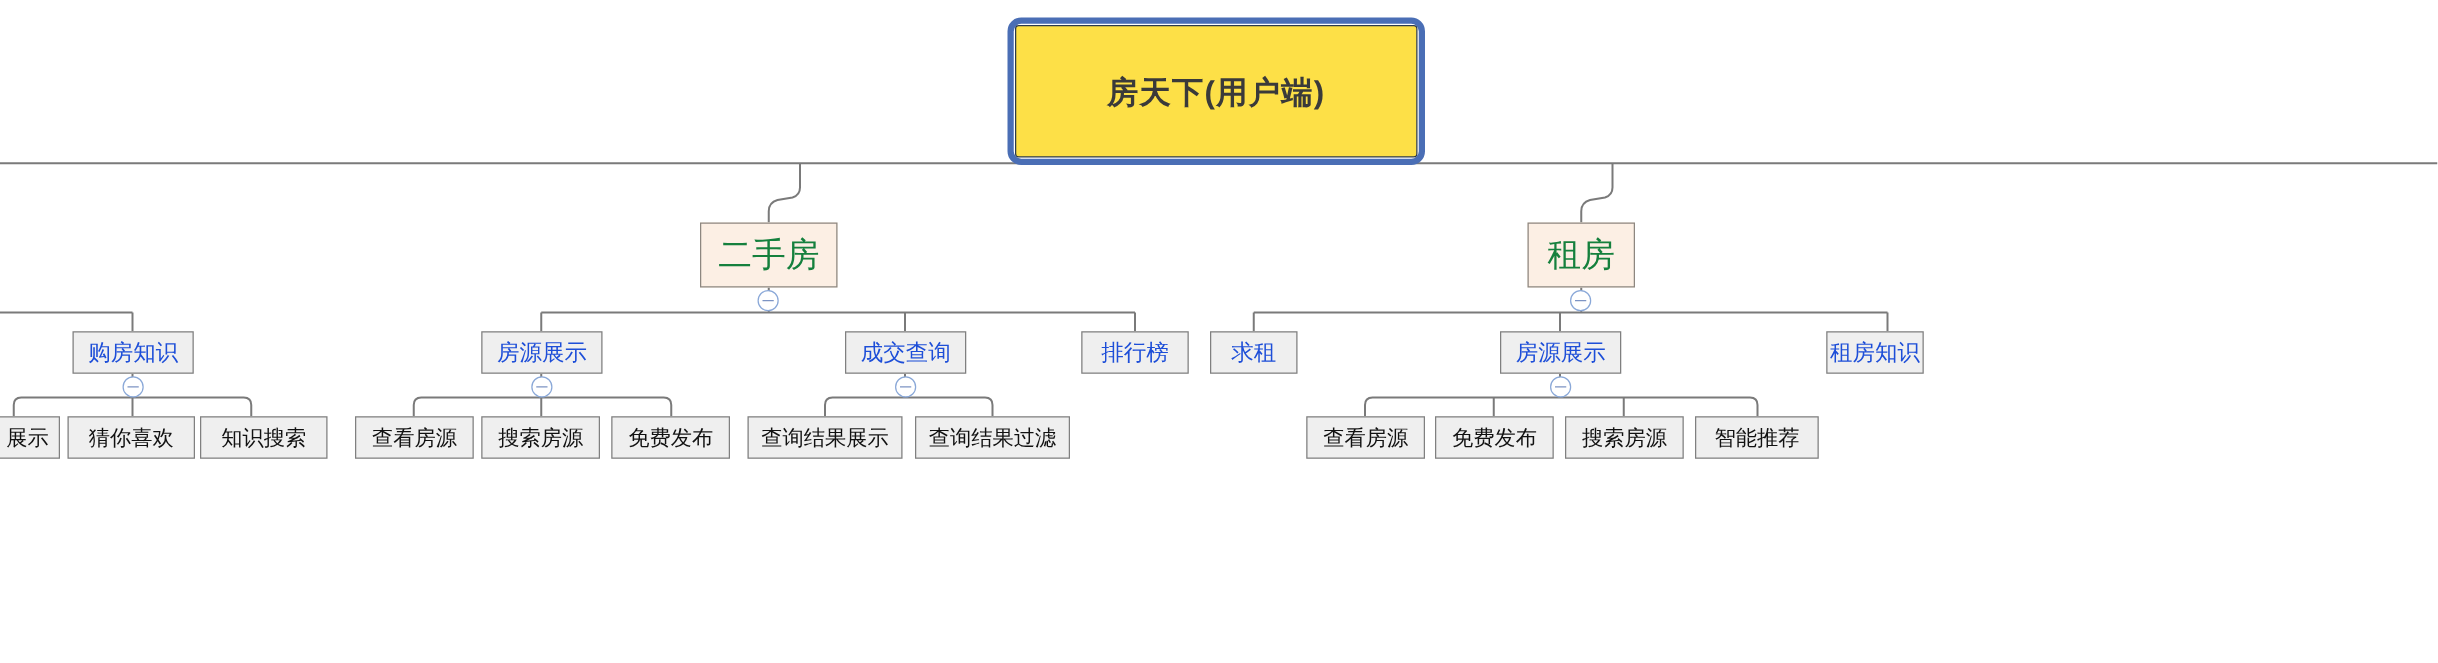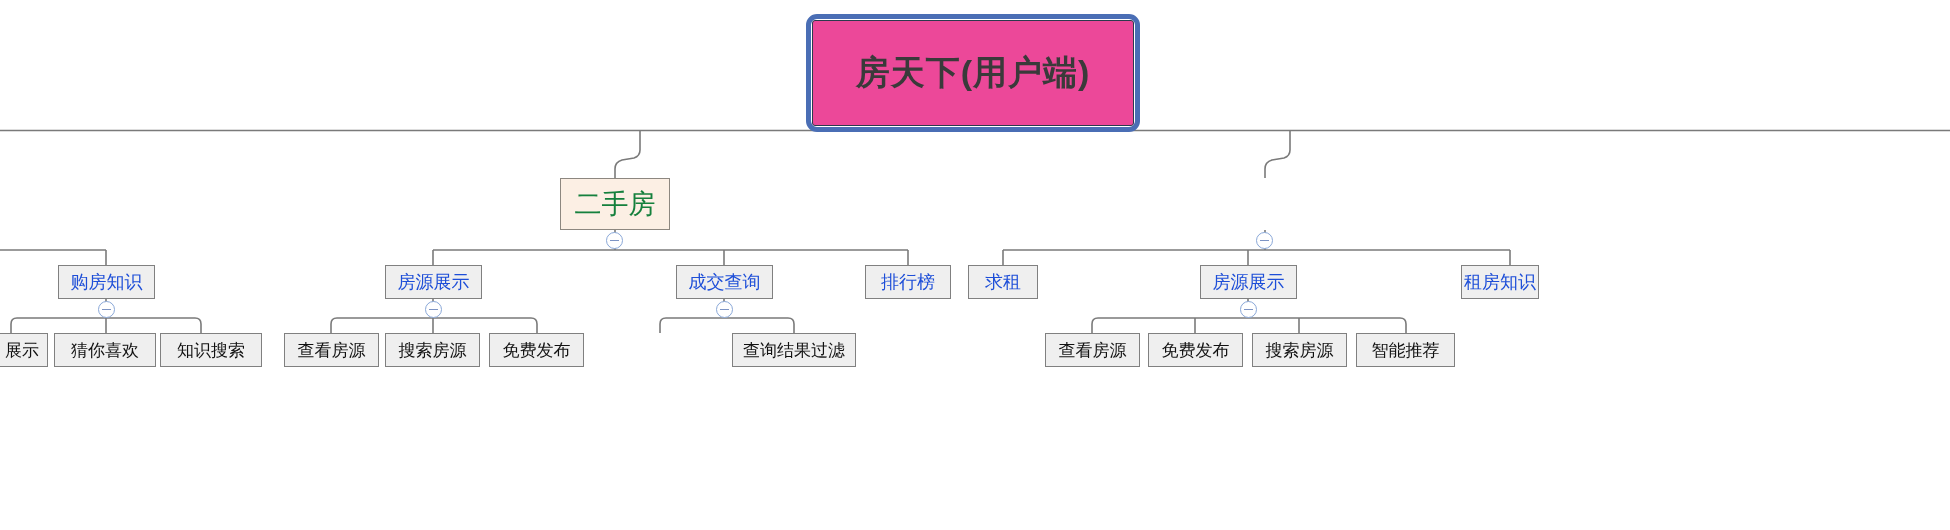"房天下(用户端)" .node.root { background: #ec4899 -> #fde047; font-size: 34px -> 25px }
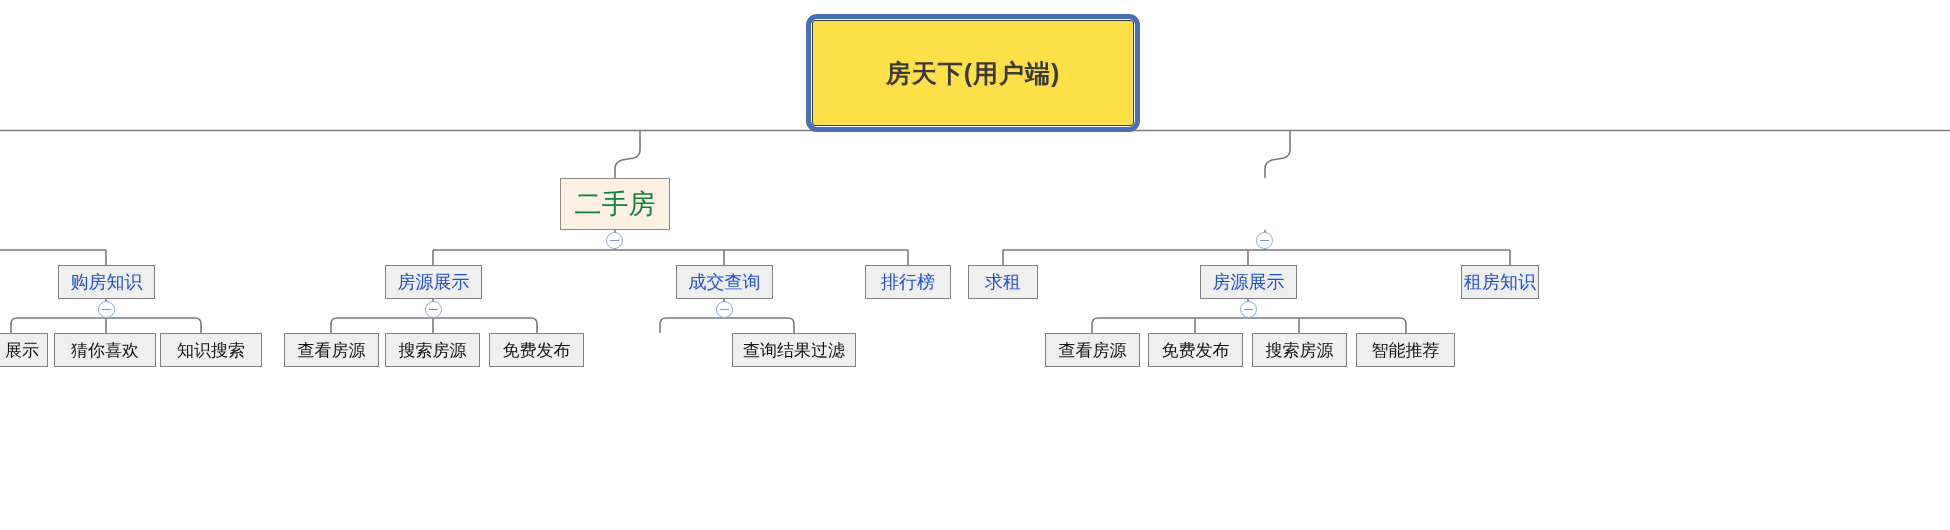"租房" div.node { html: none -> <div> <span>租房</span> </div> }
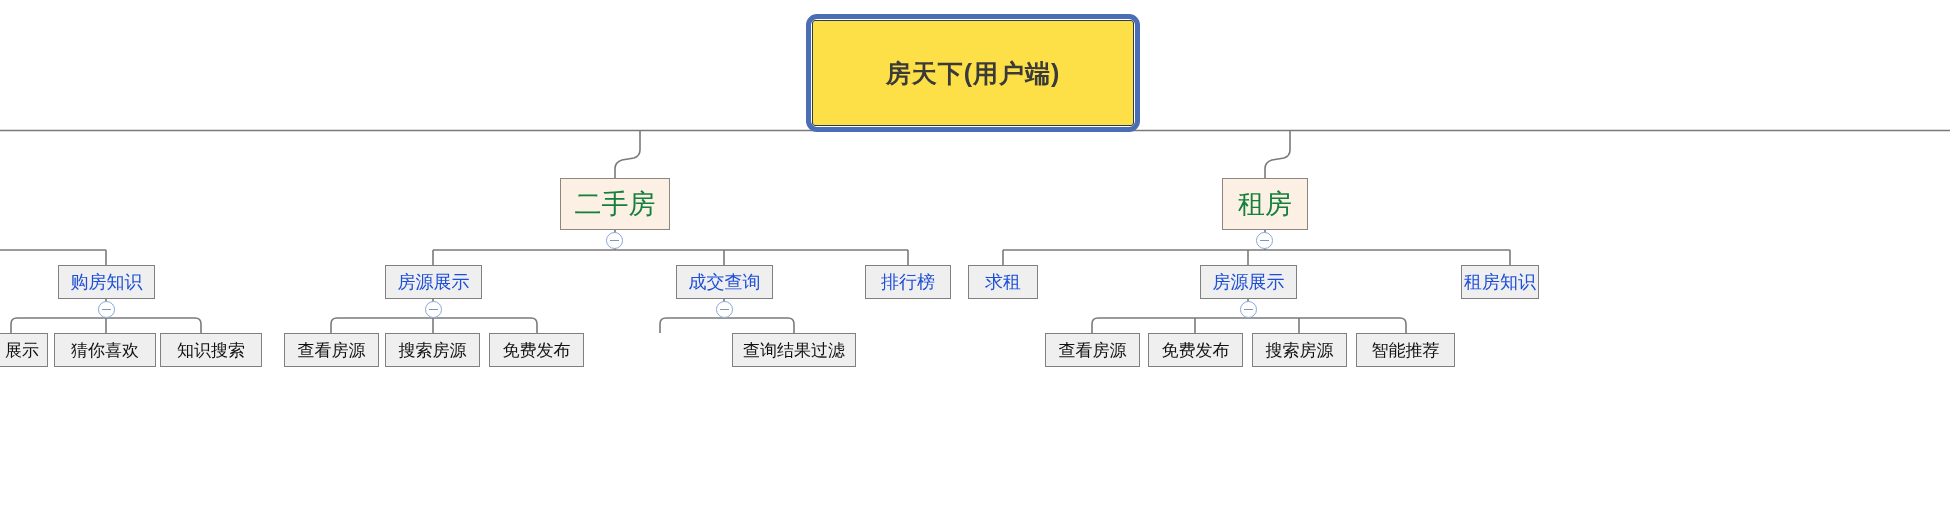"查询结果展示" div.node { html: none -> <div> <span>查询结果展示</span> </div> }
